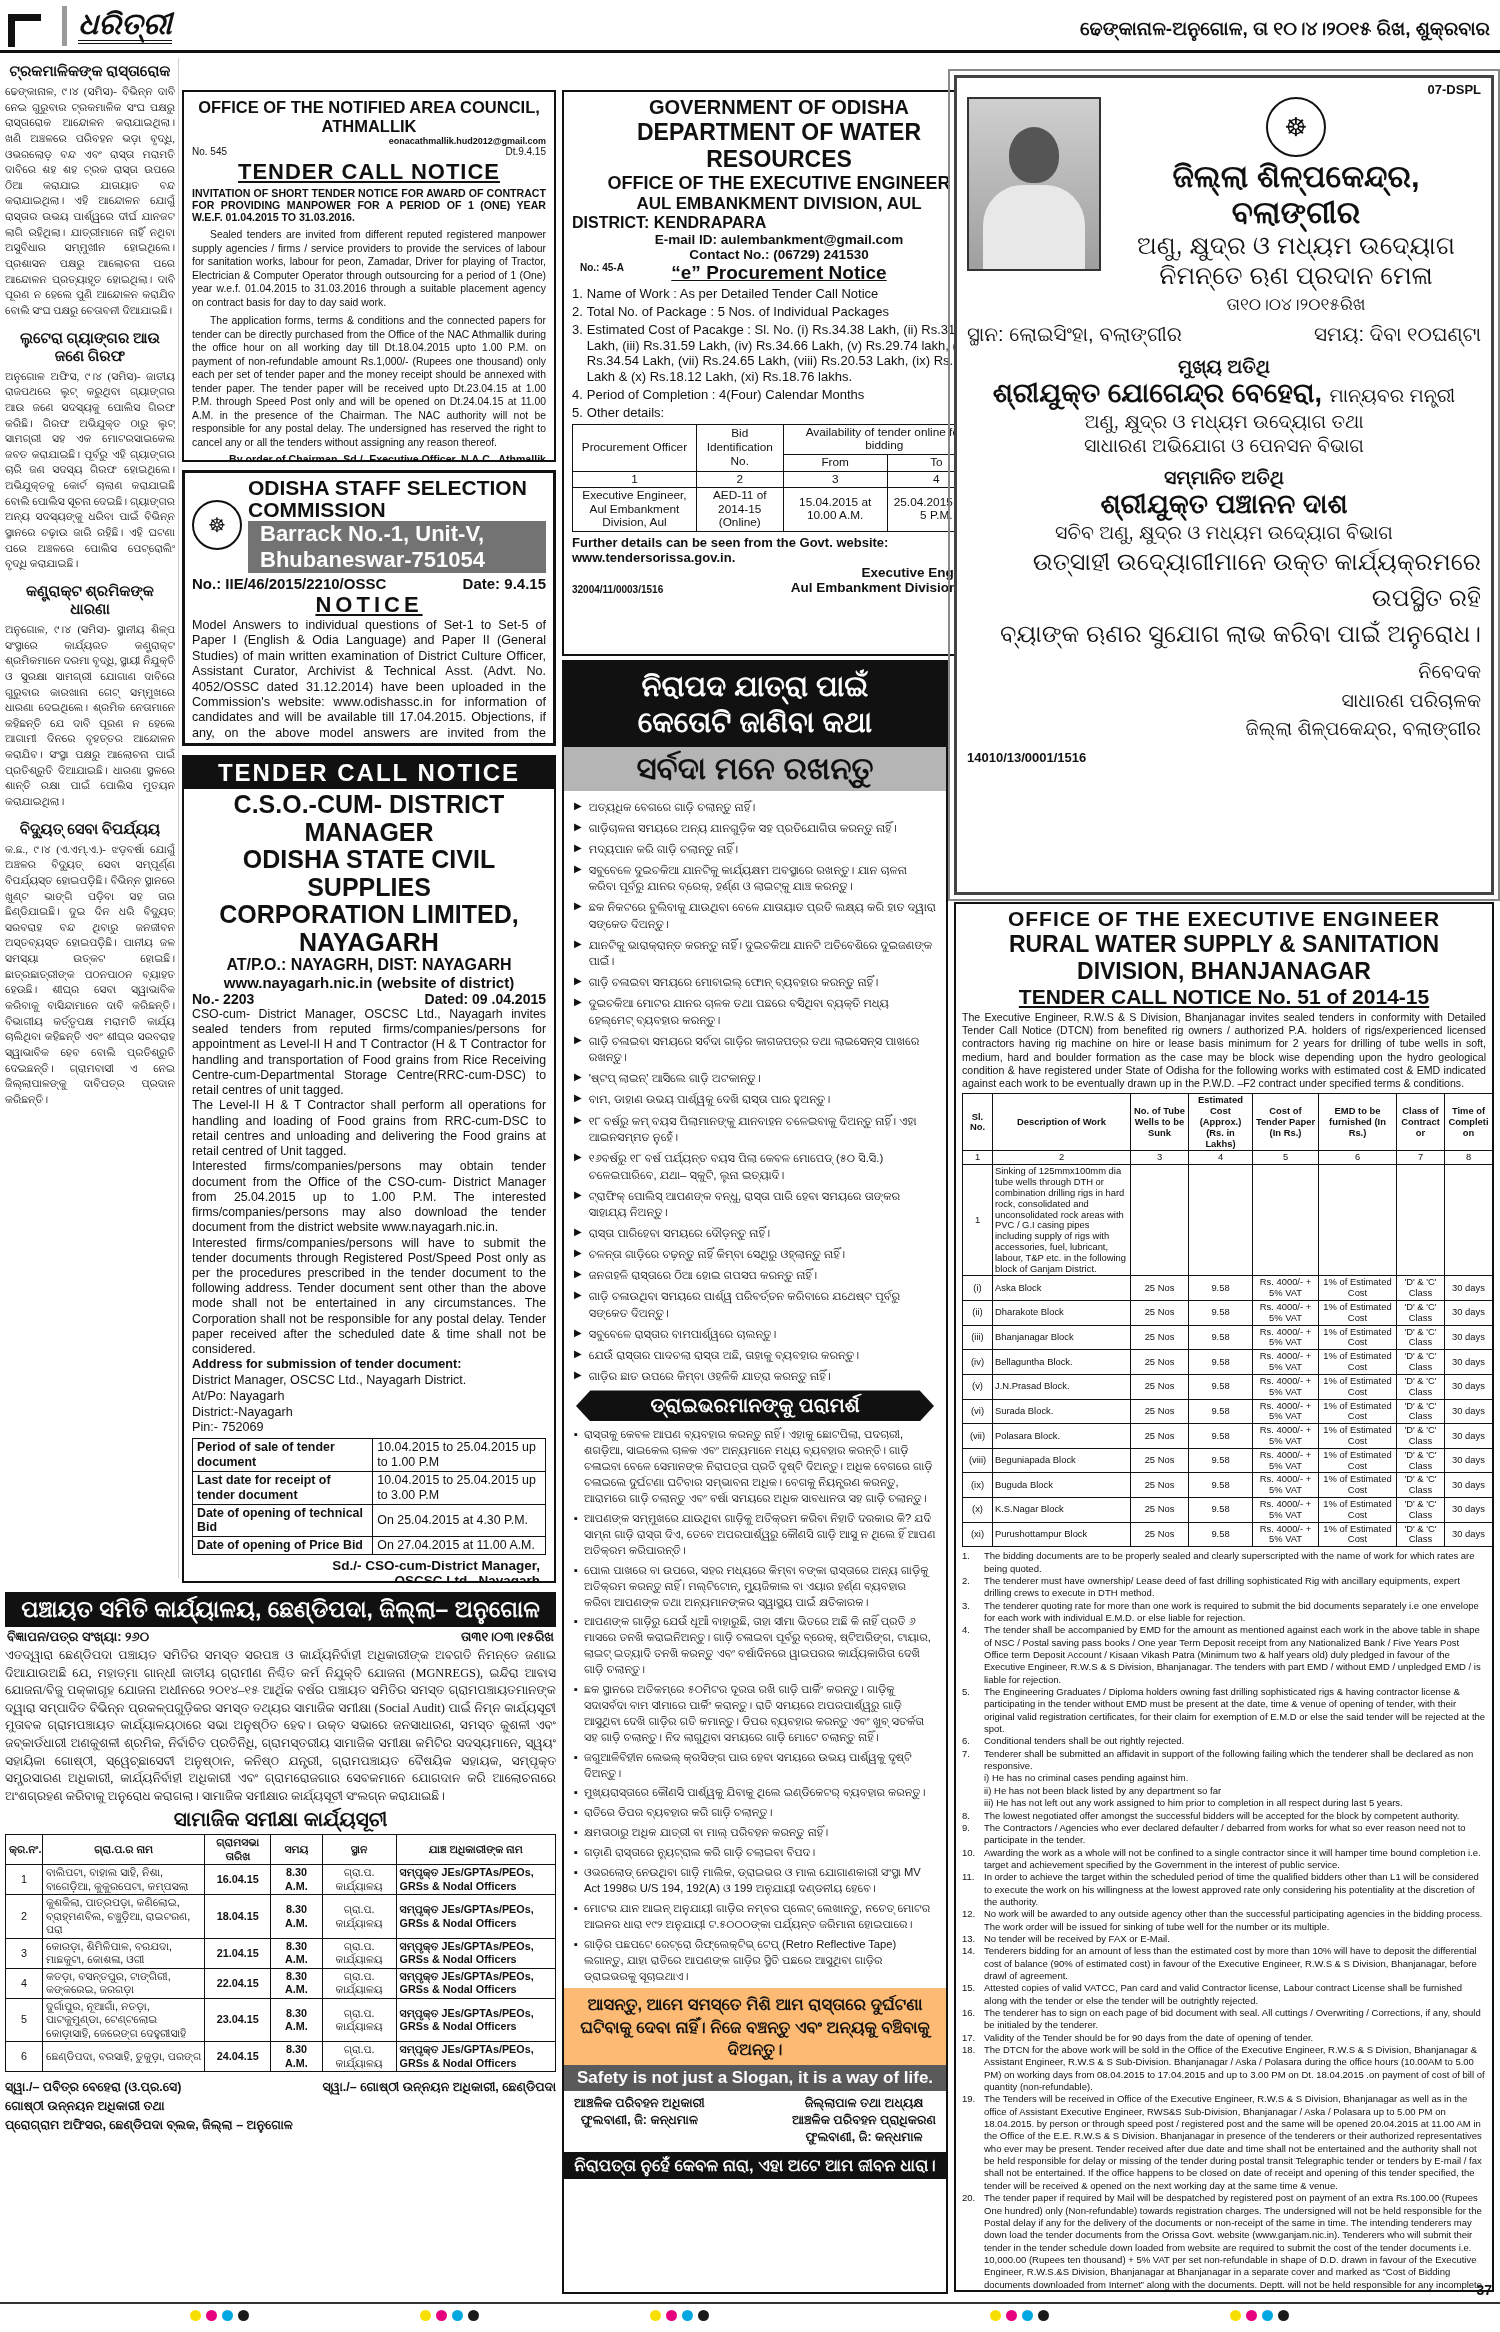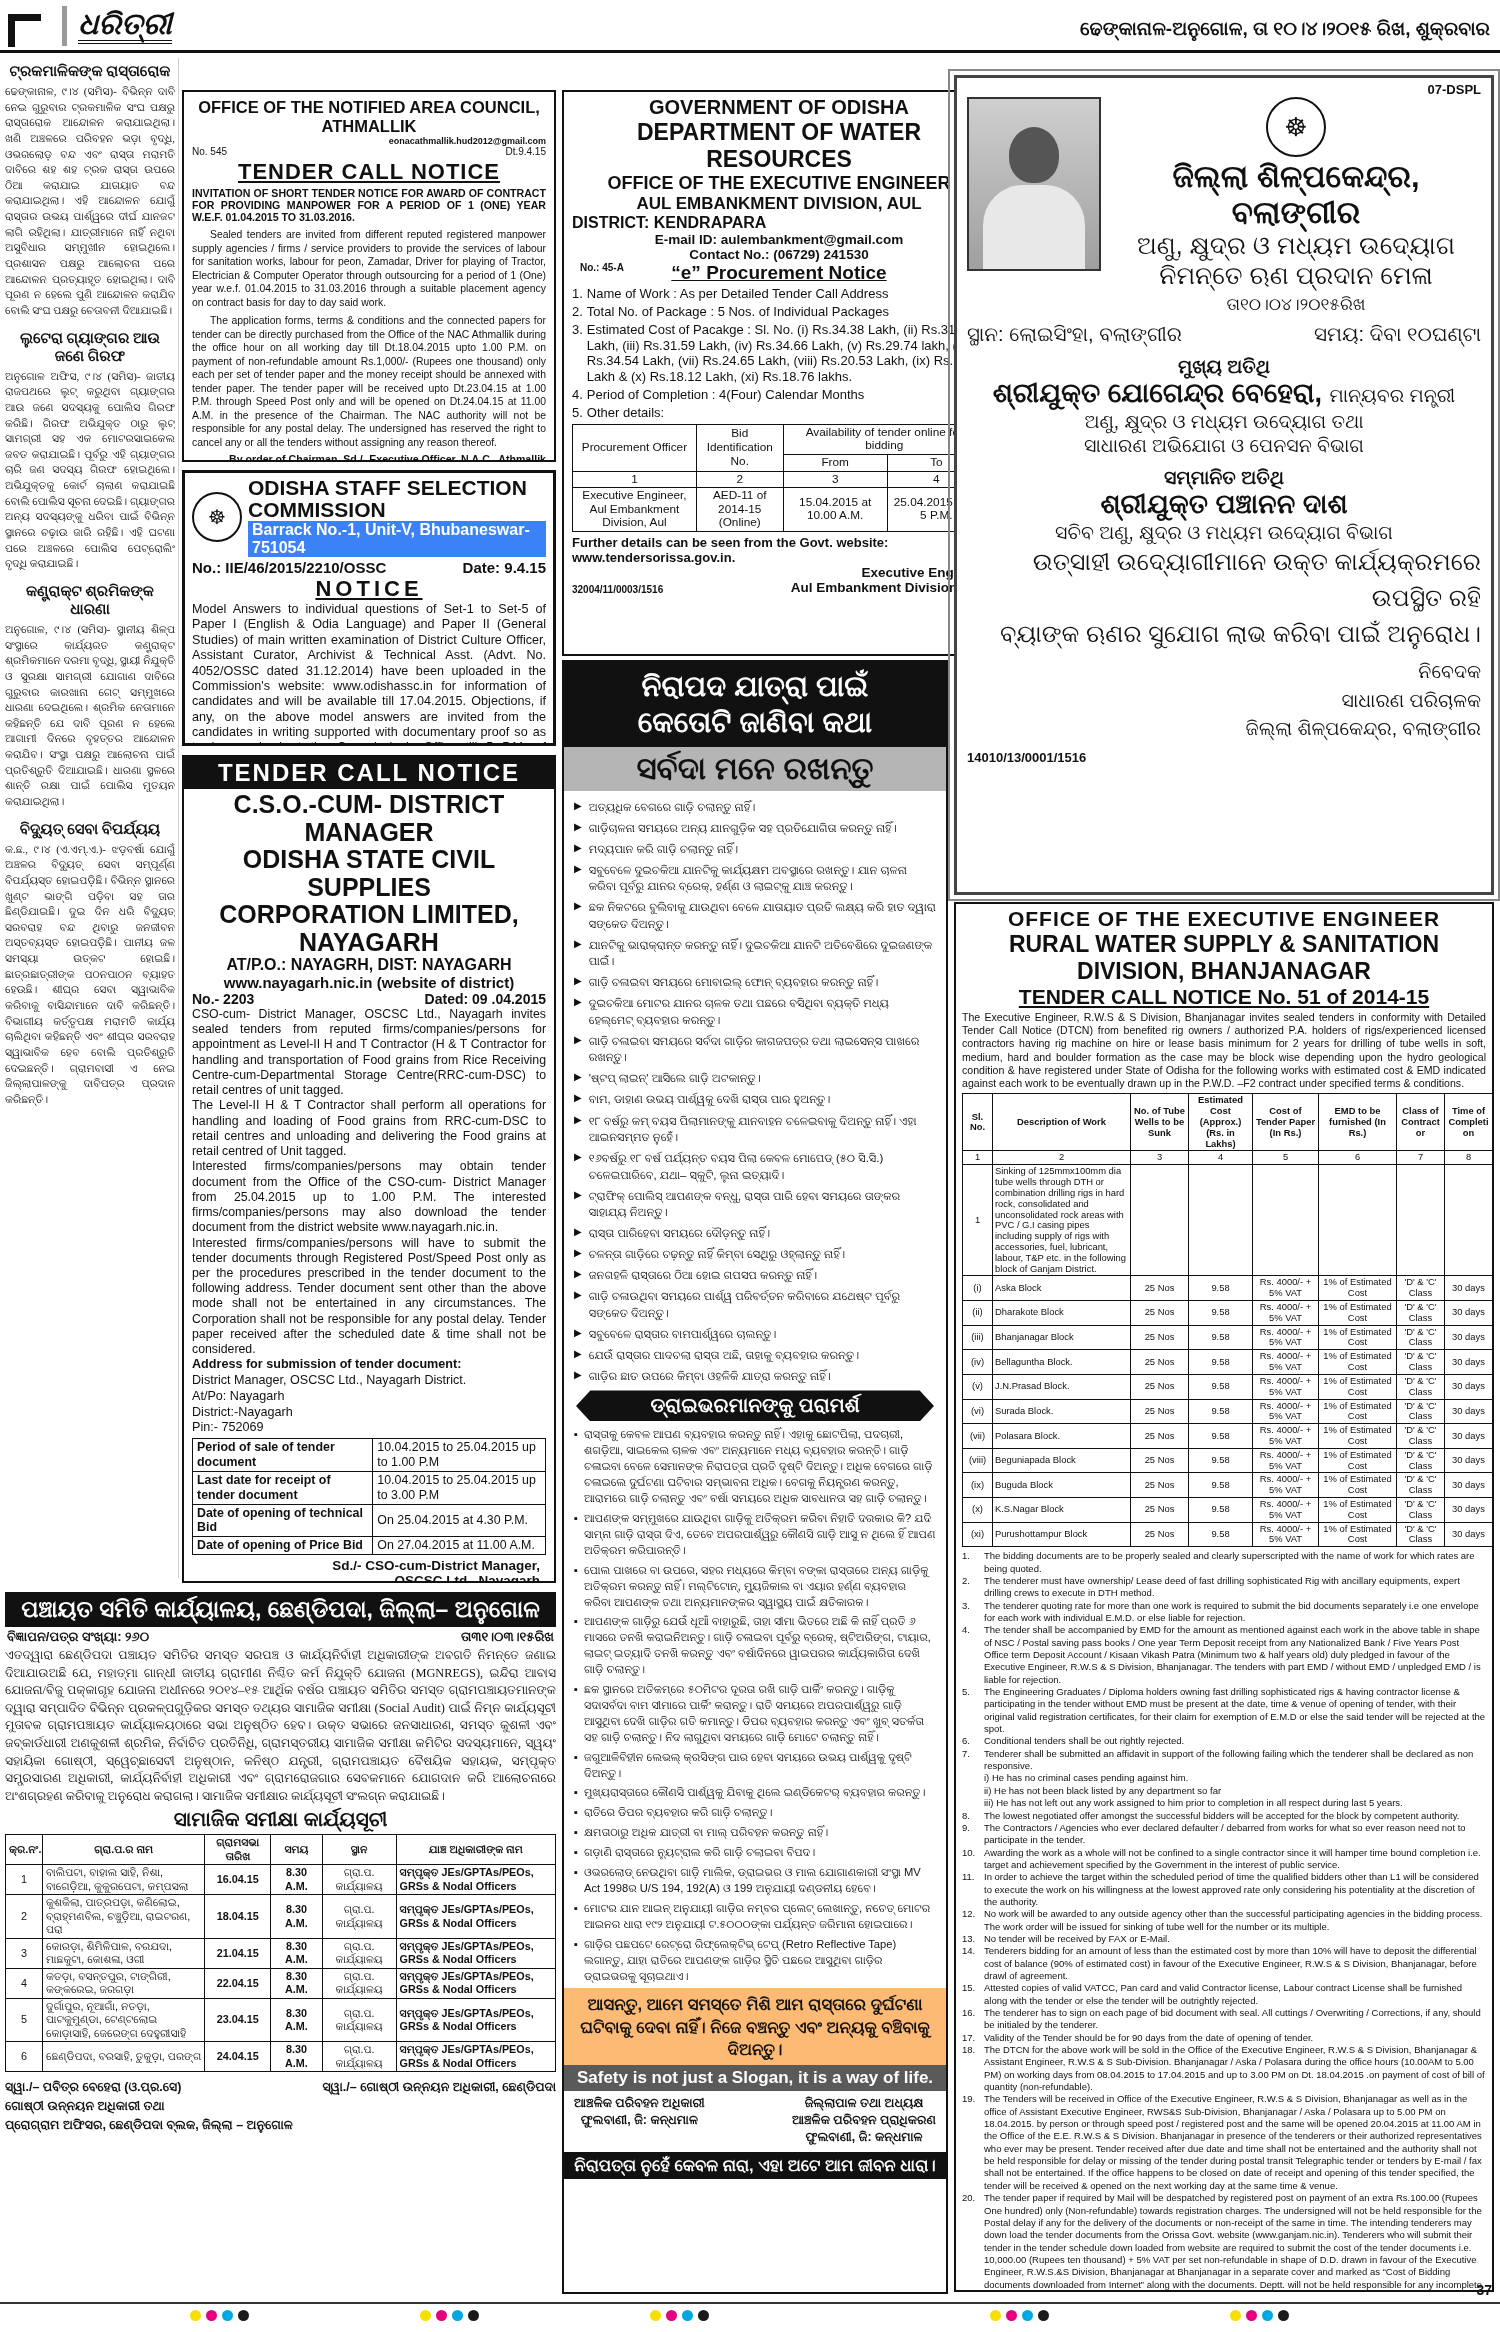"Name of Work : As" span { text: Address -> Notice }
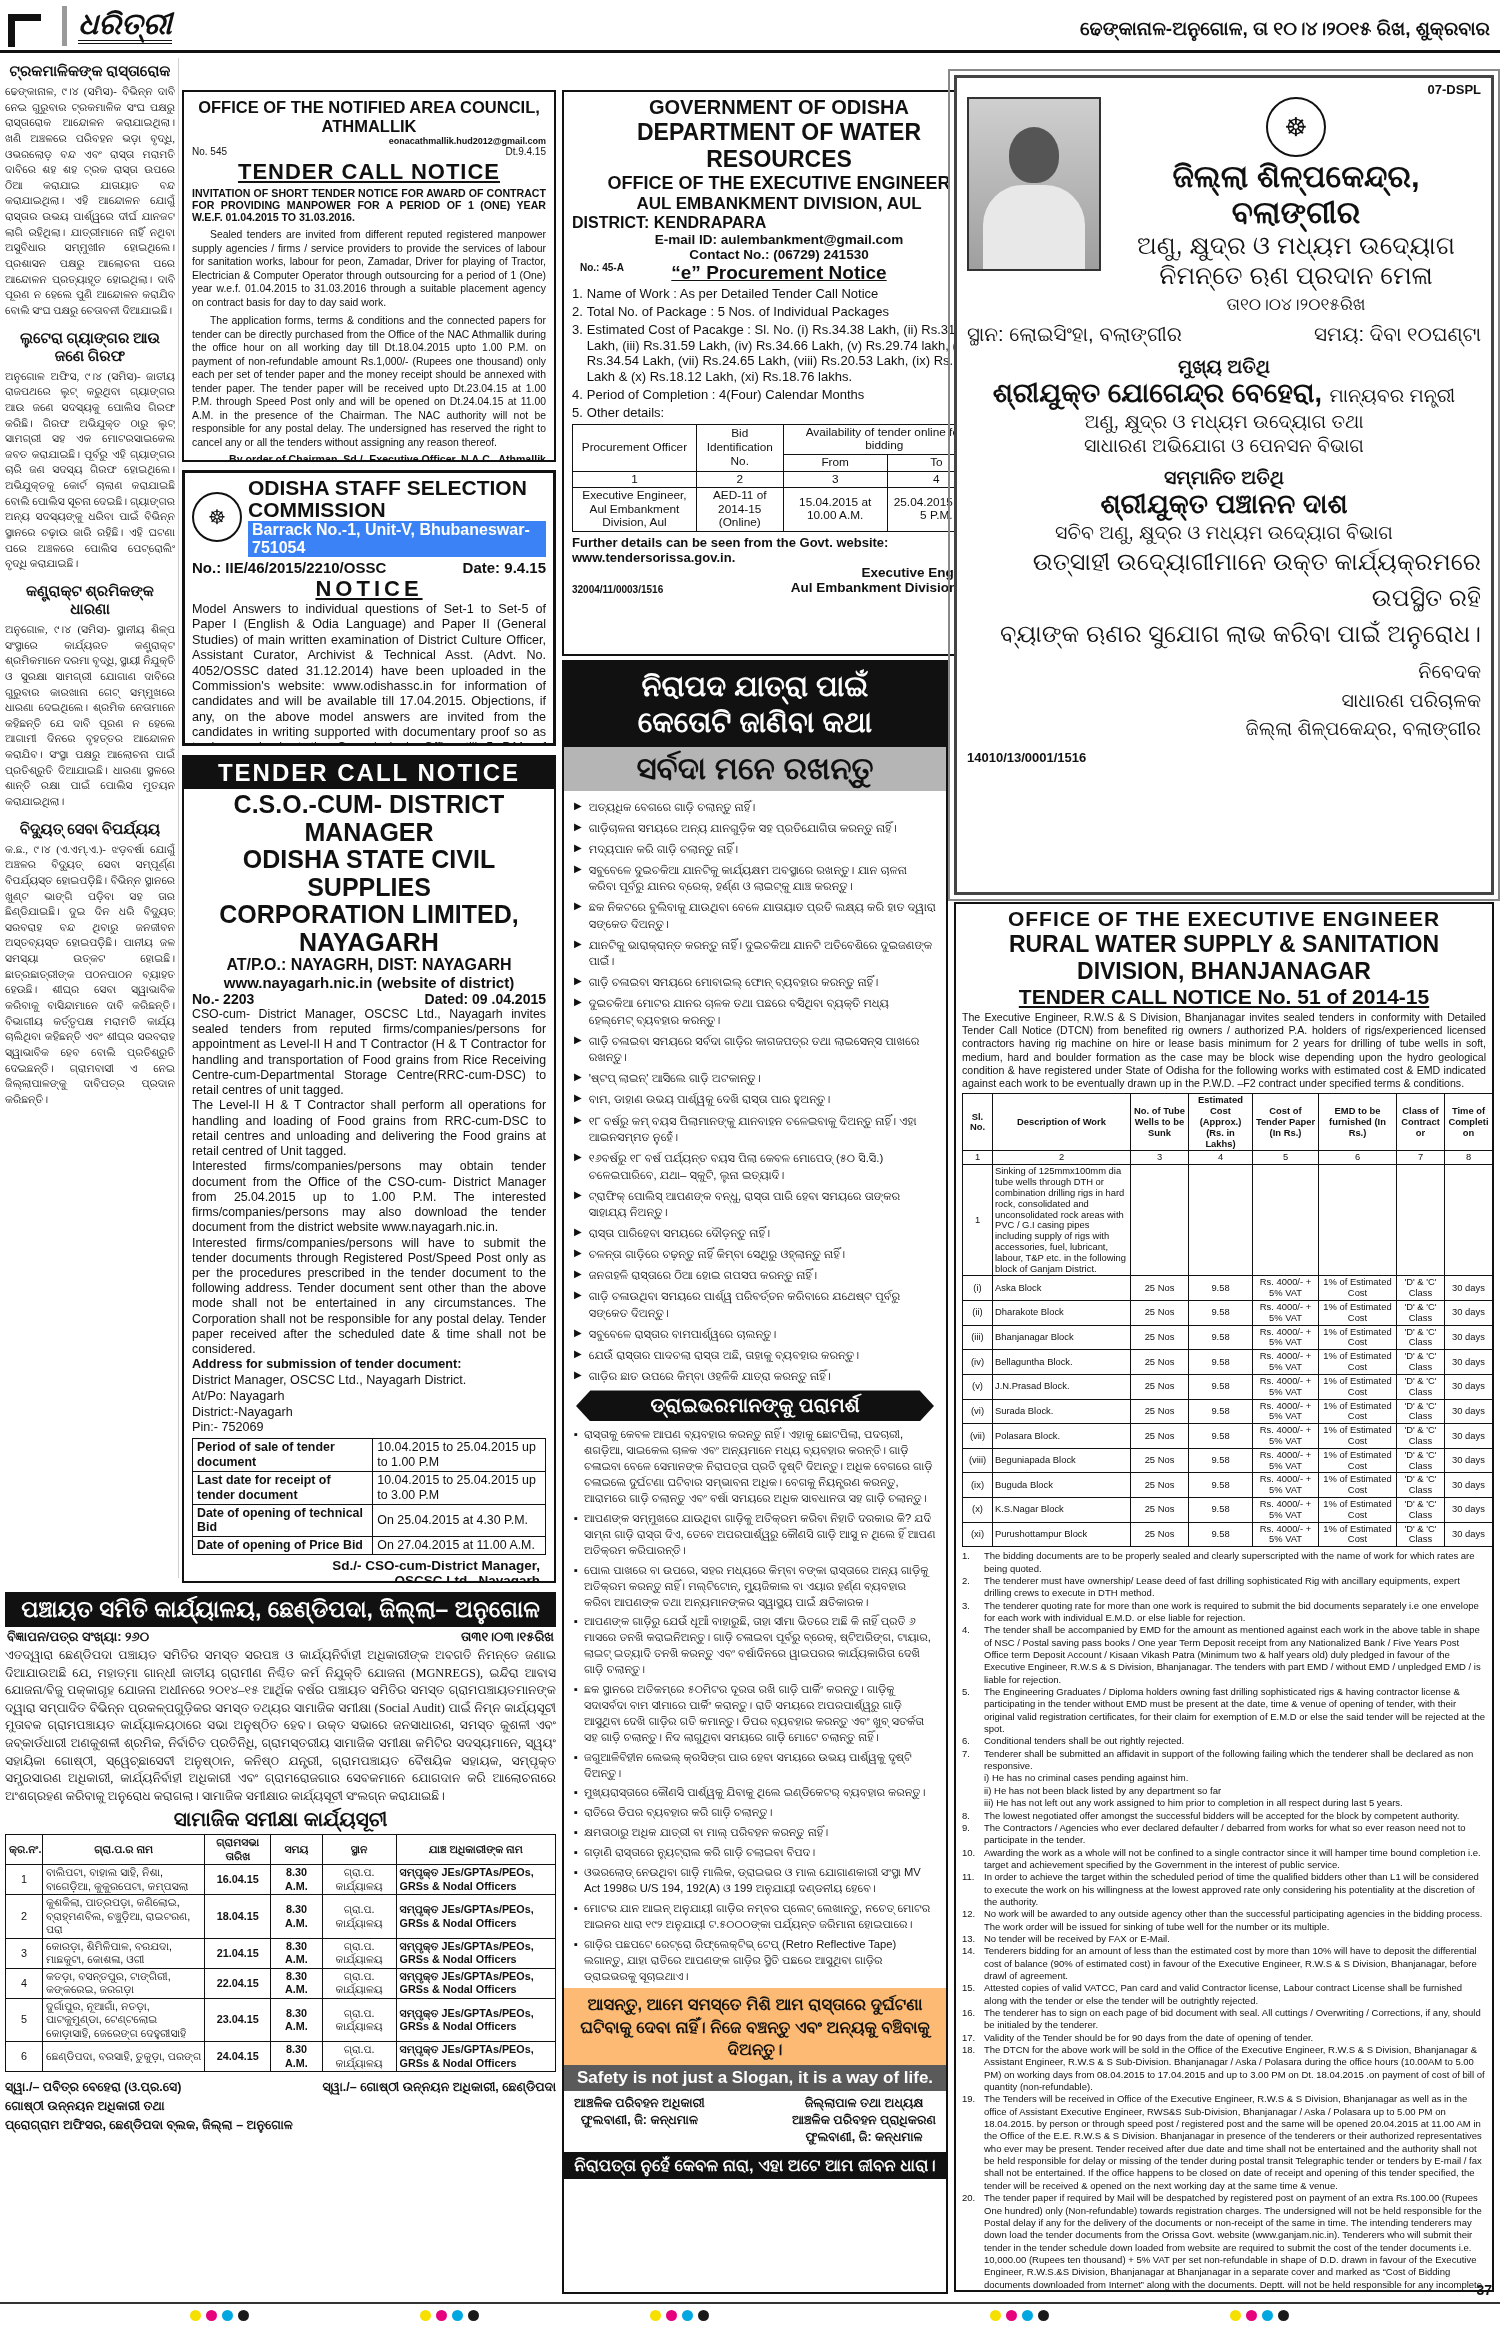"Barrack No.-1, Unit-V," .ossc-org2 { background: #3b82f6 -> #737373; font-size: 16px -> 22px; padding: 0 4px -> 0 12px }
